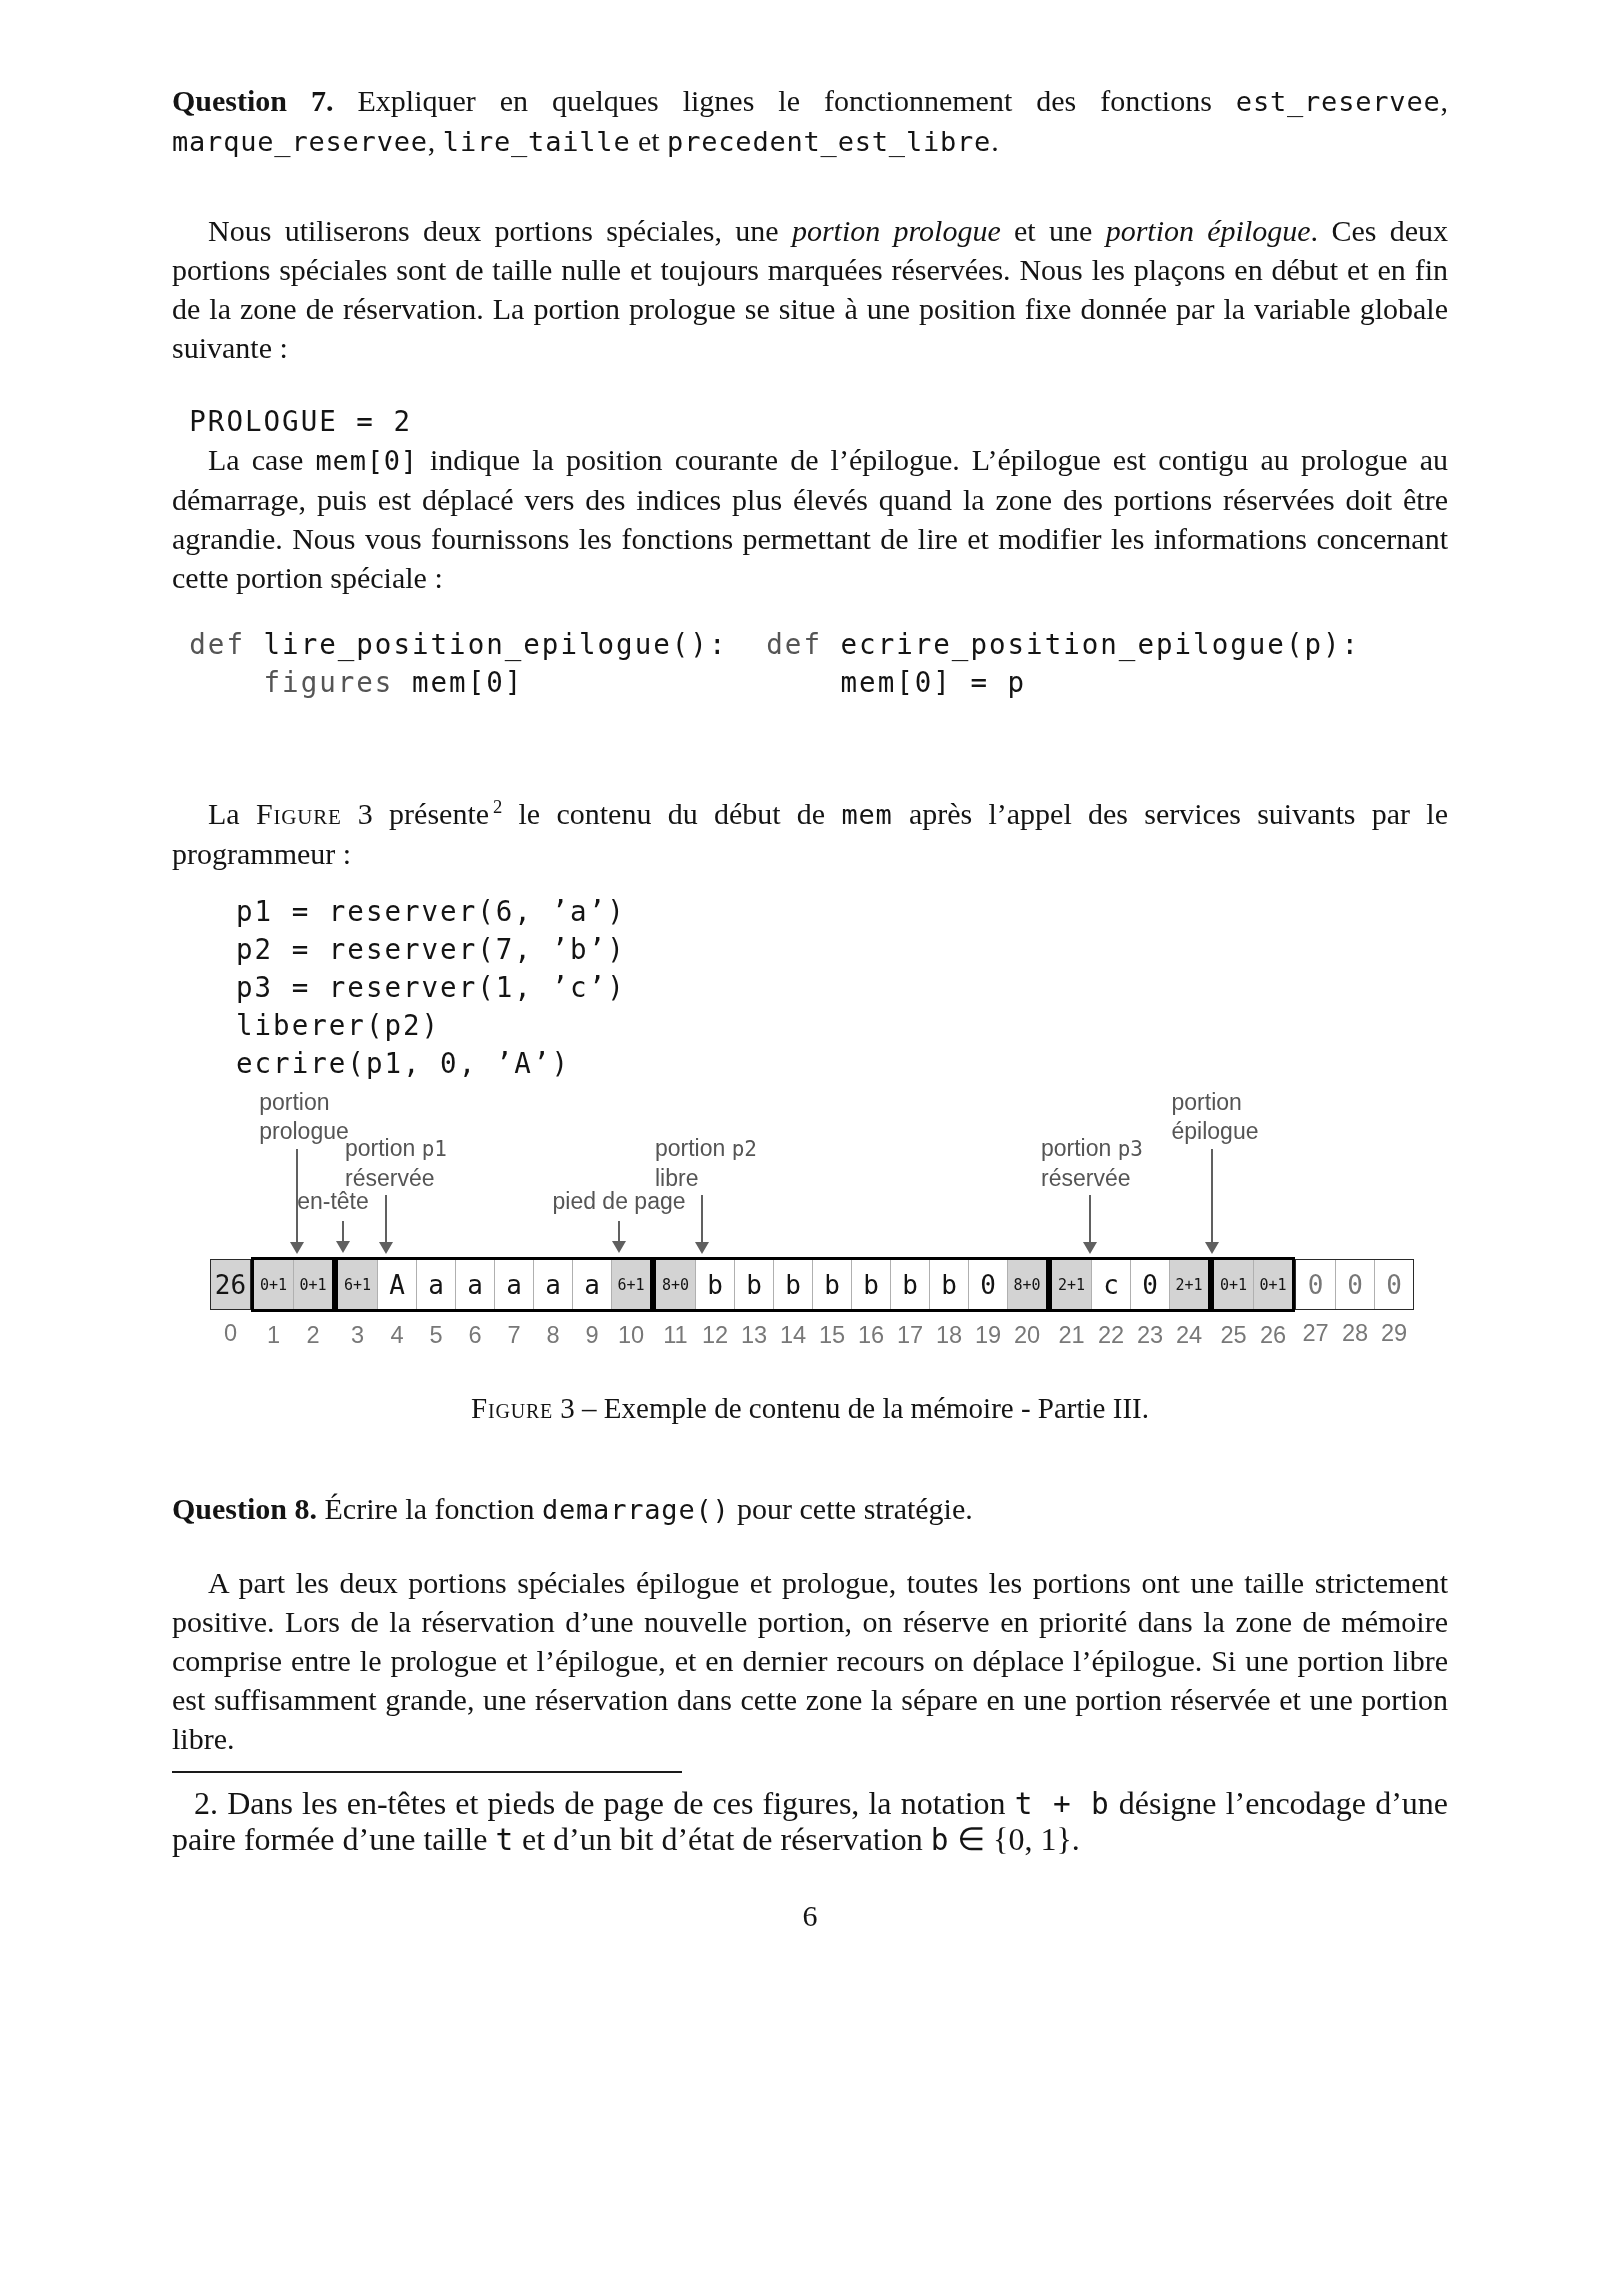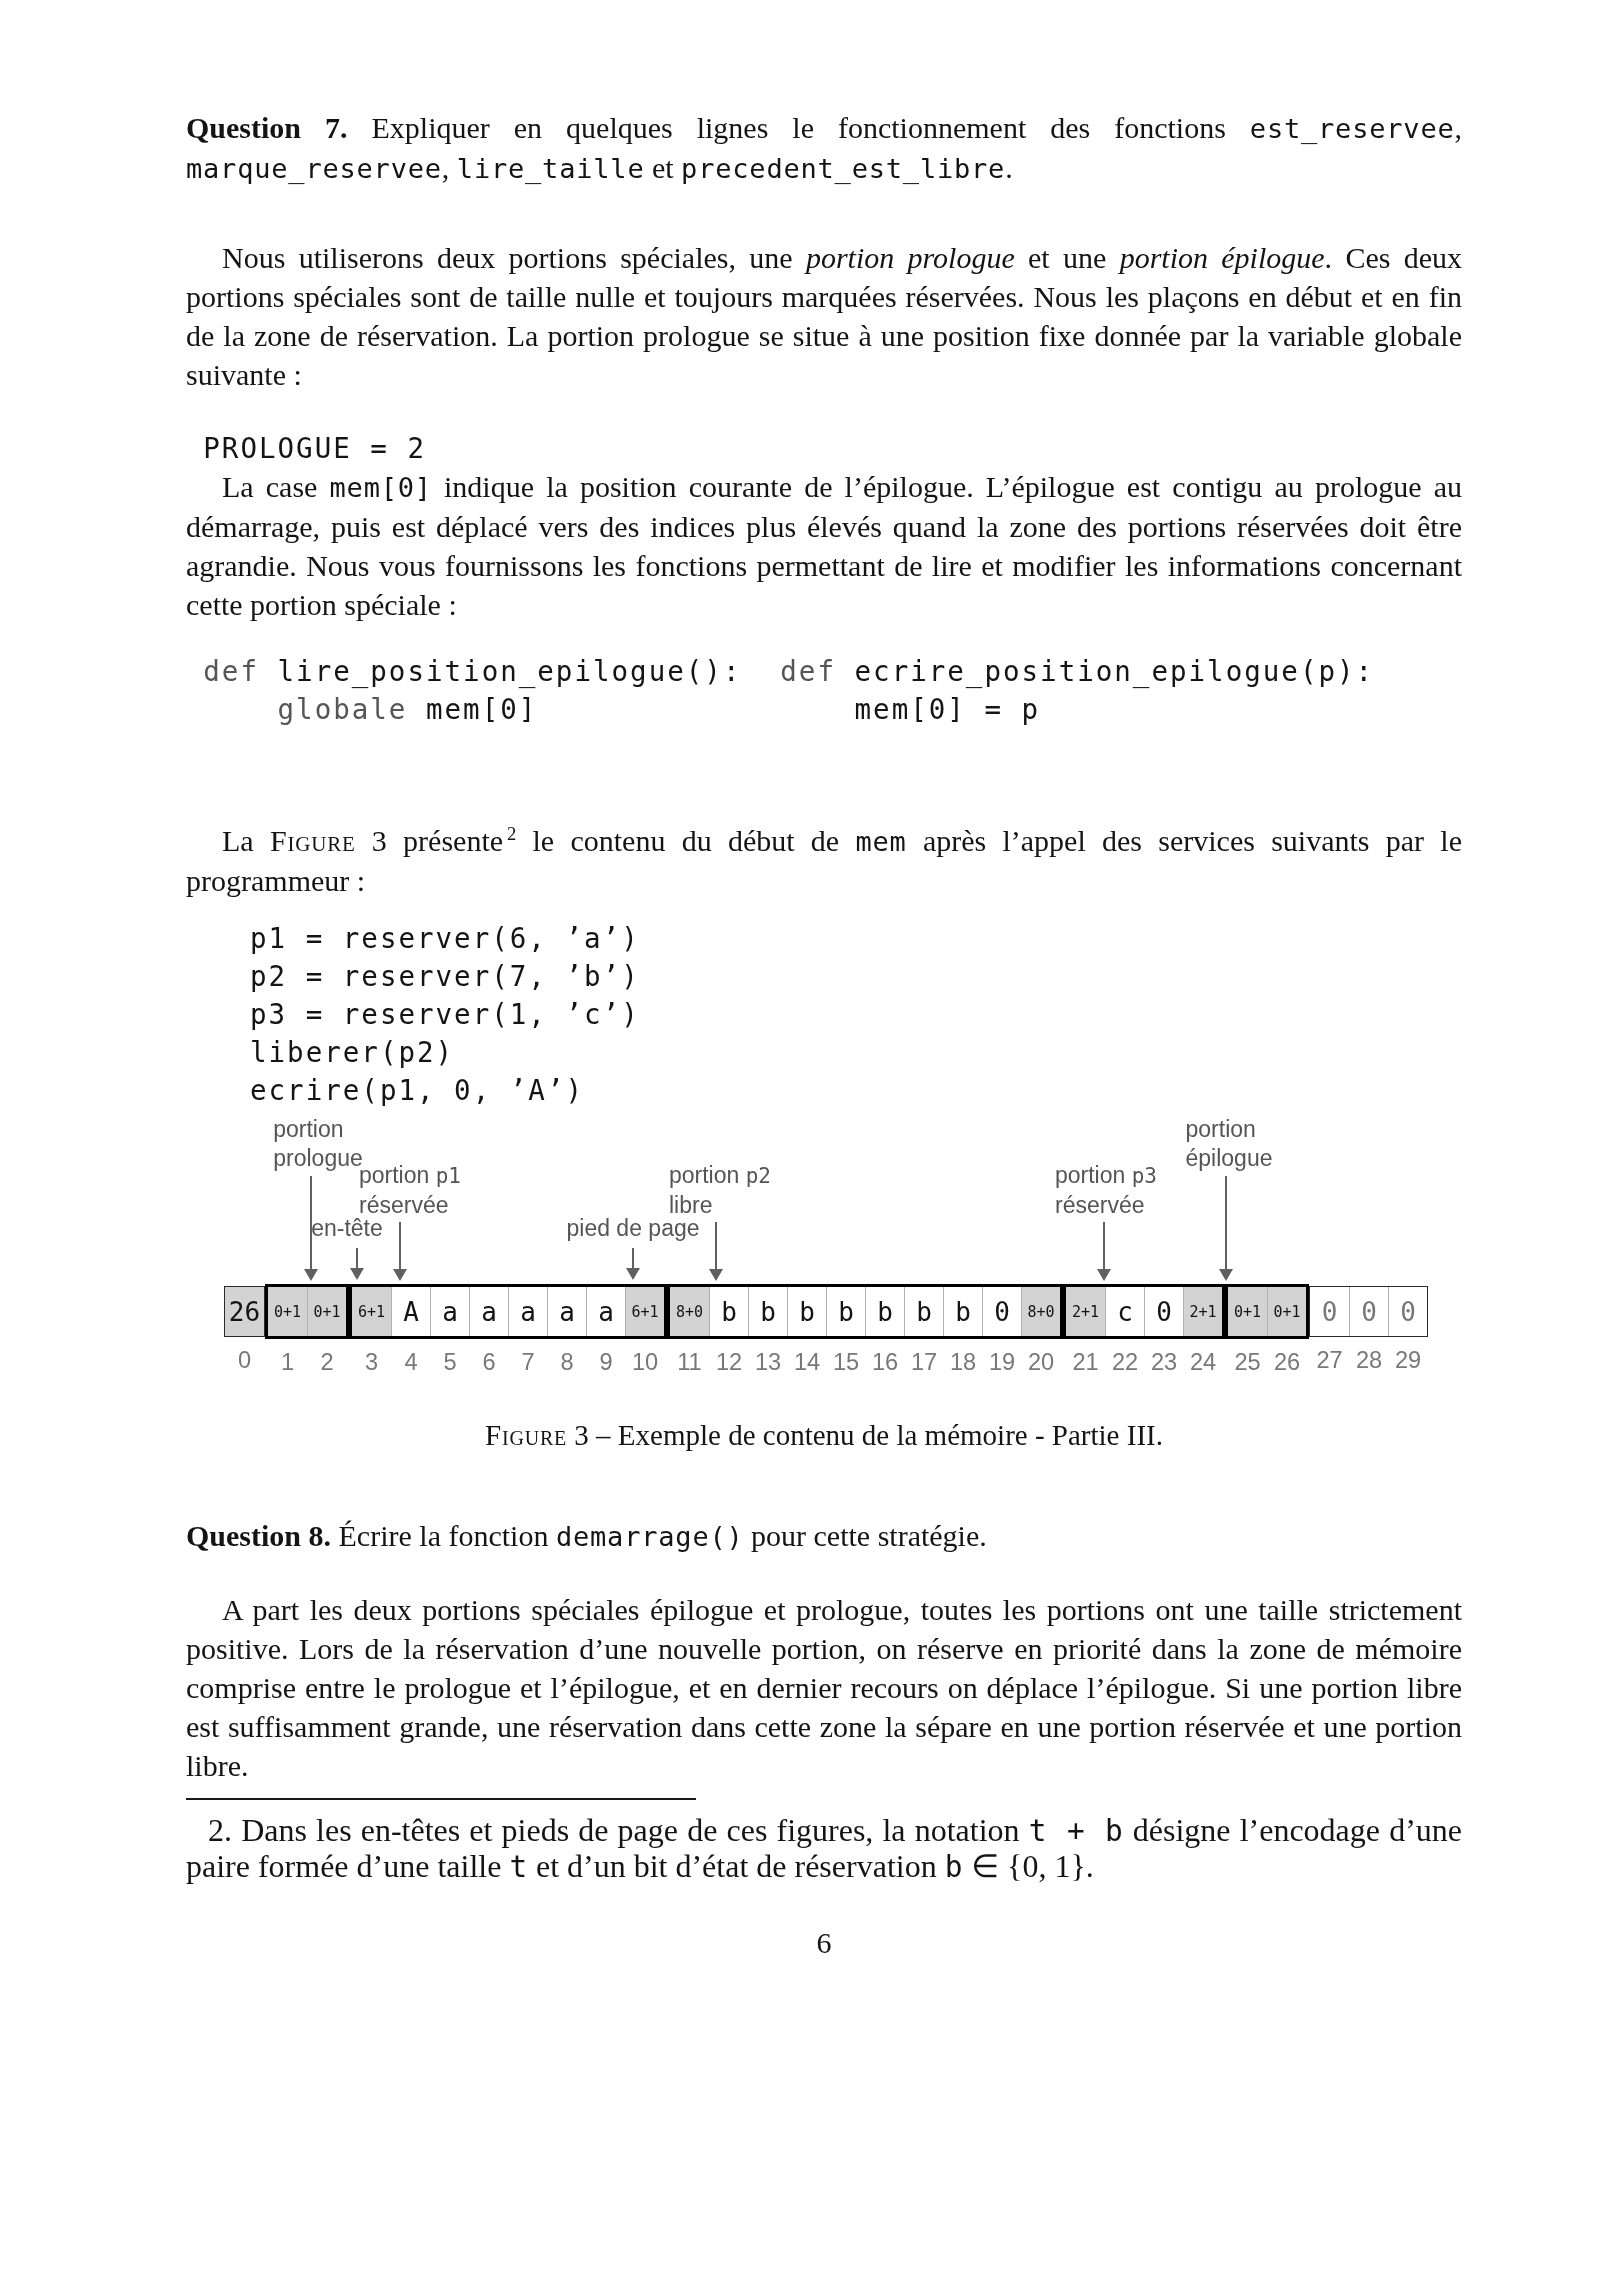"Question 7. Expliquer en quelques" .content { left: 186px -> 172px; padding-top: 108px -> 81px }
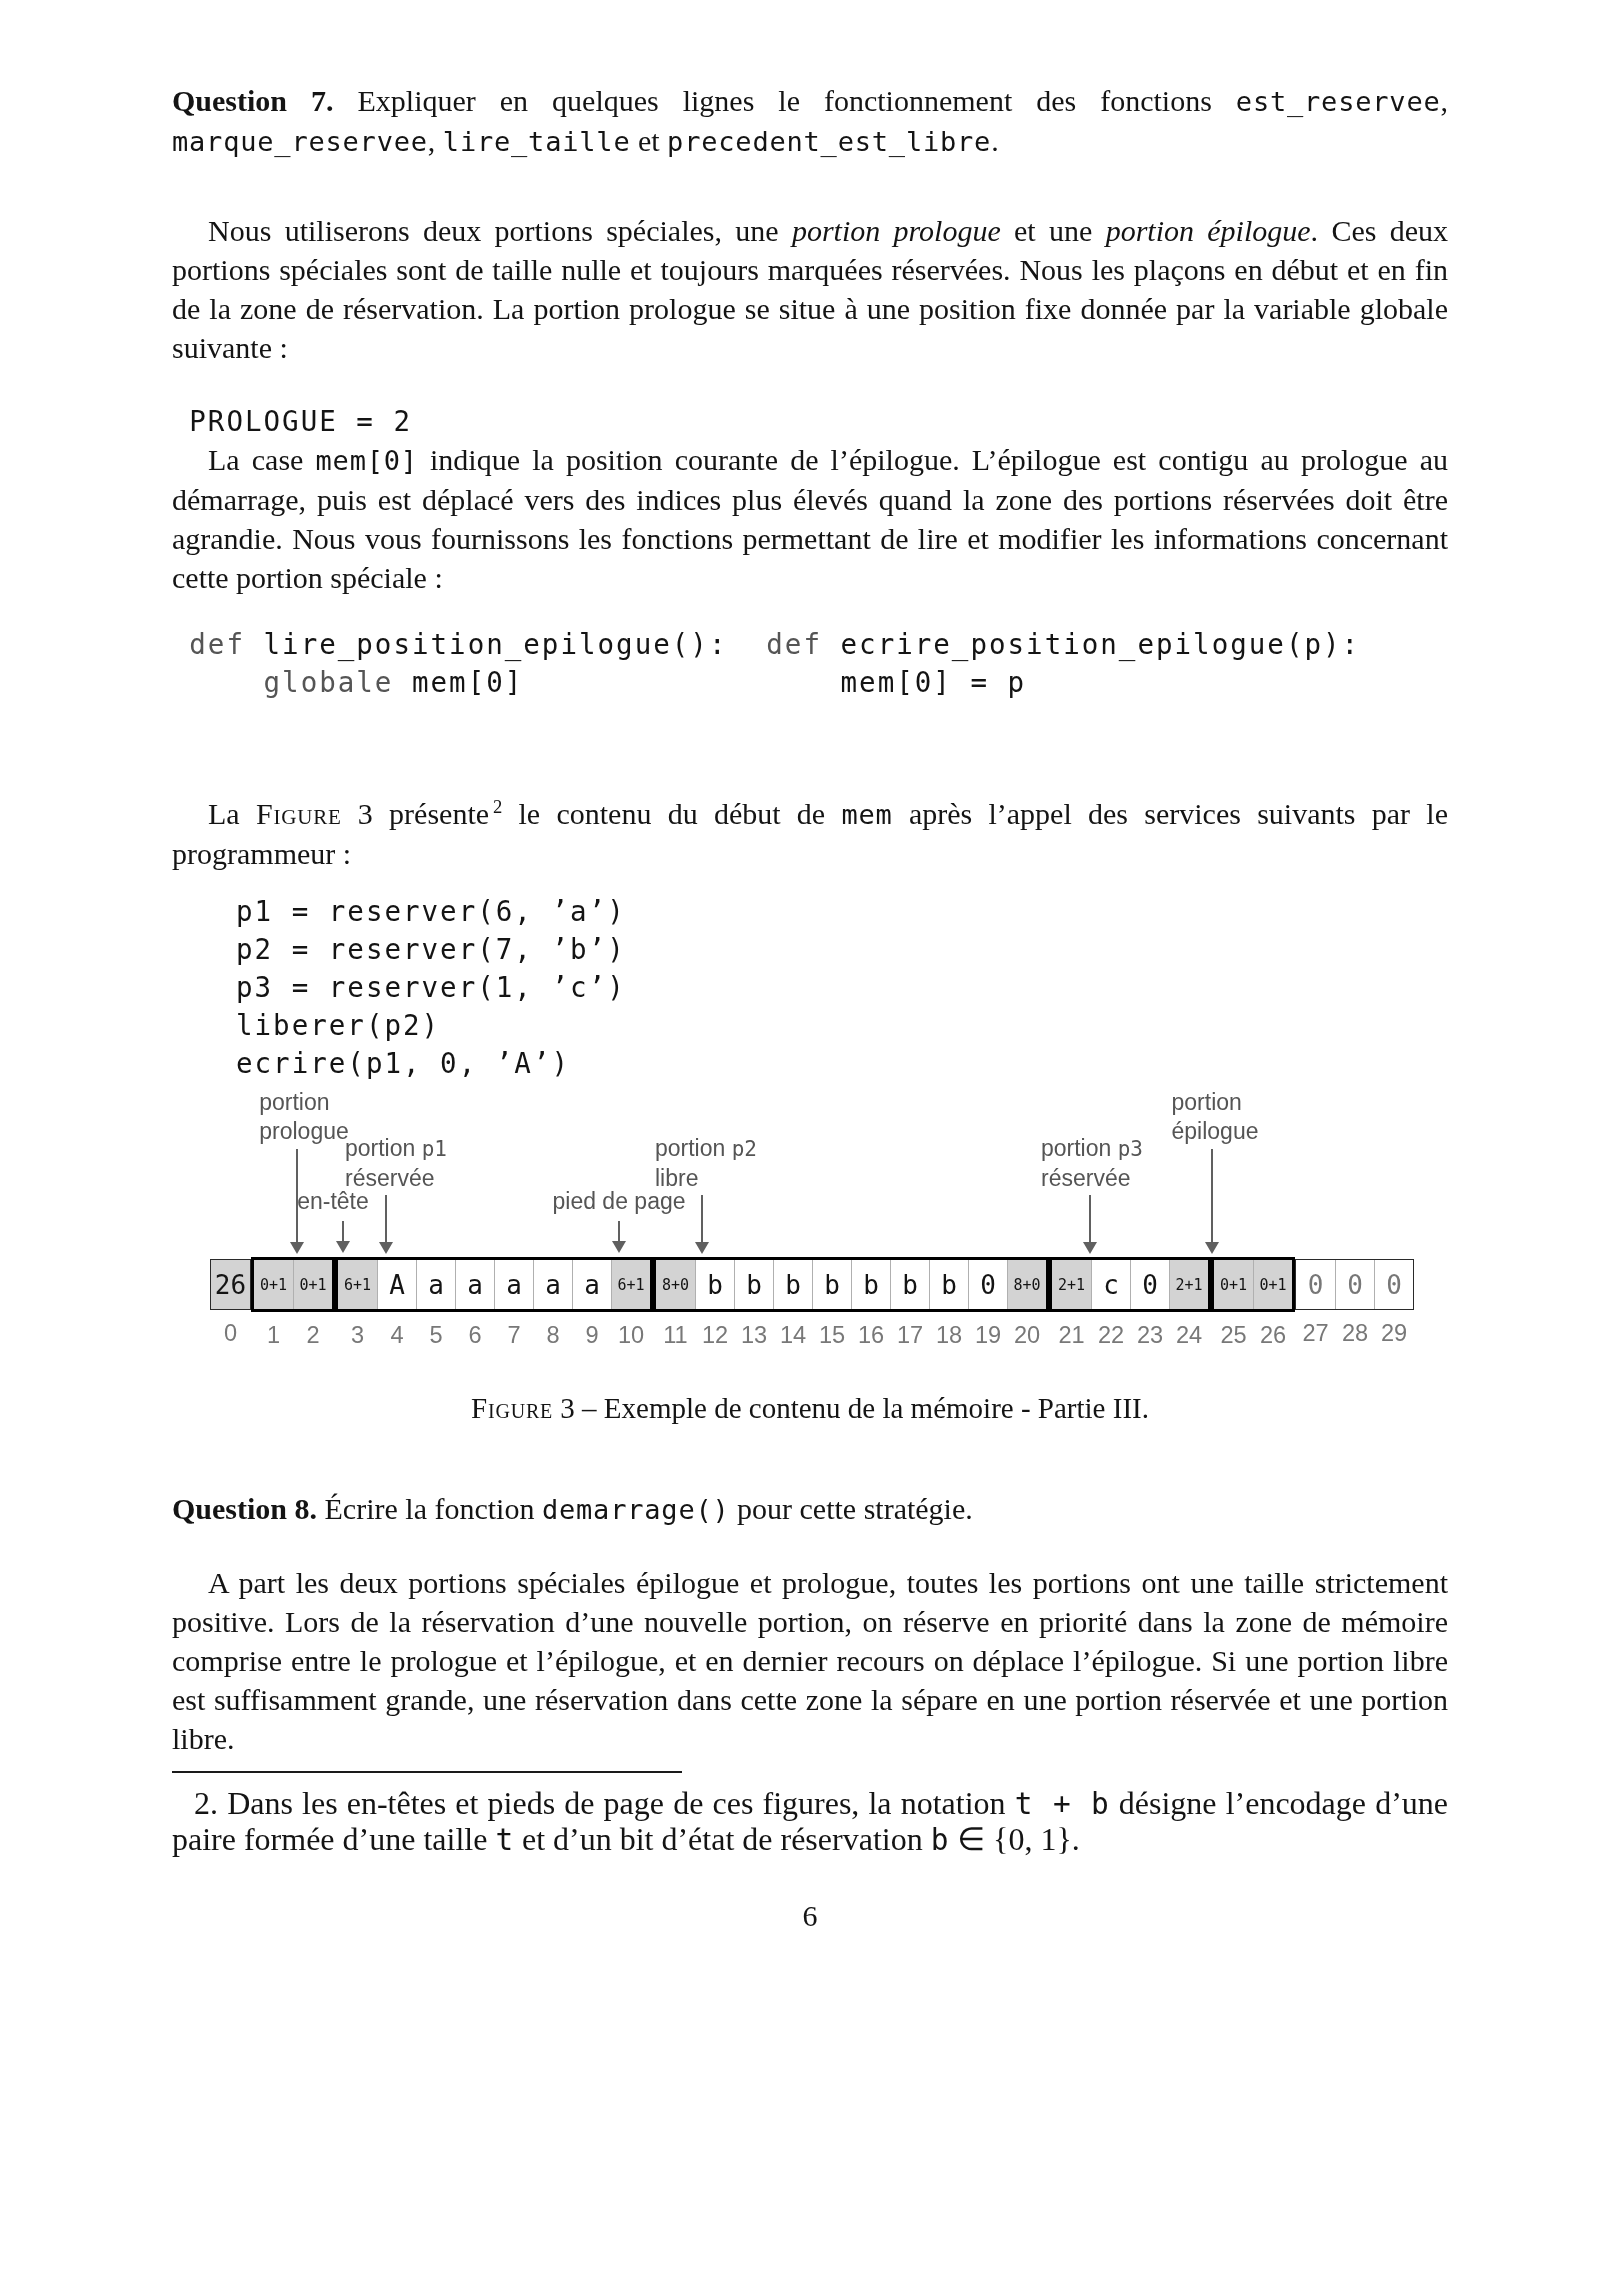"globale" span.run-kw { text: globale -> figures }
